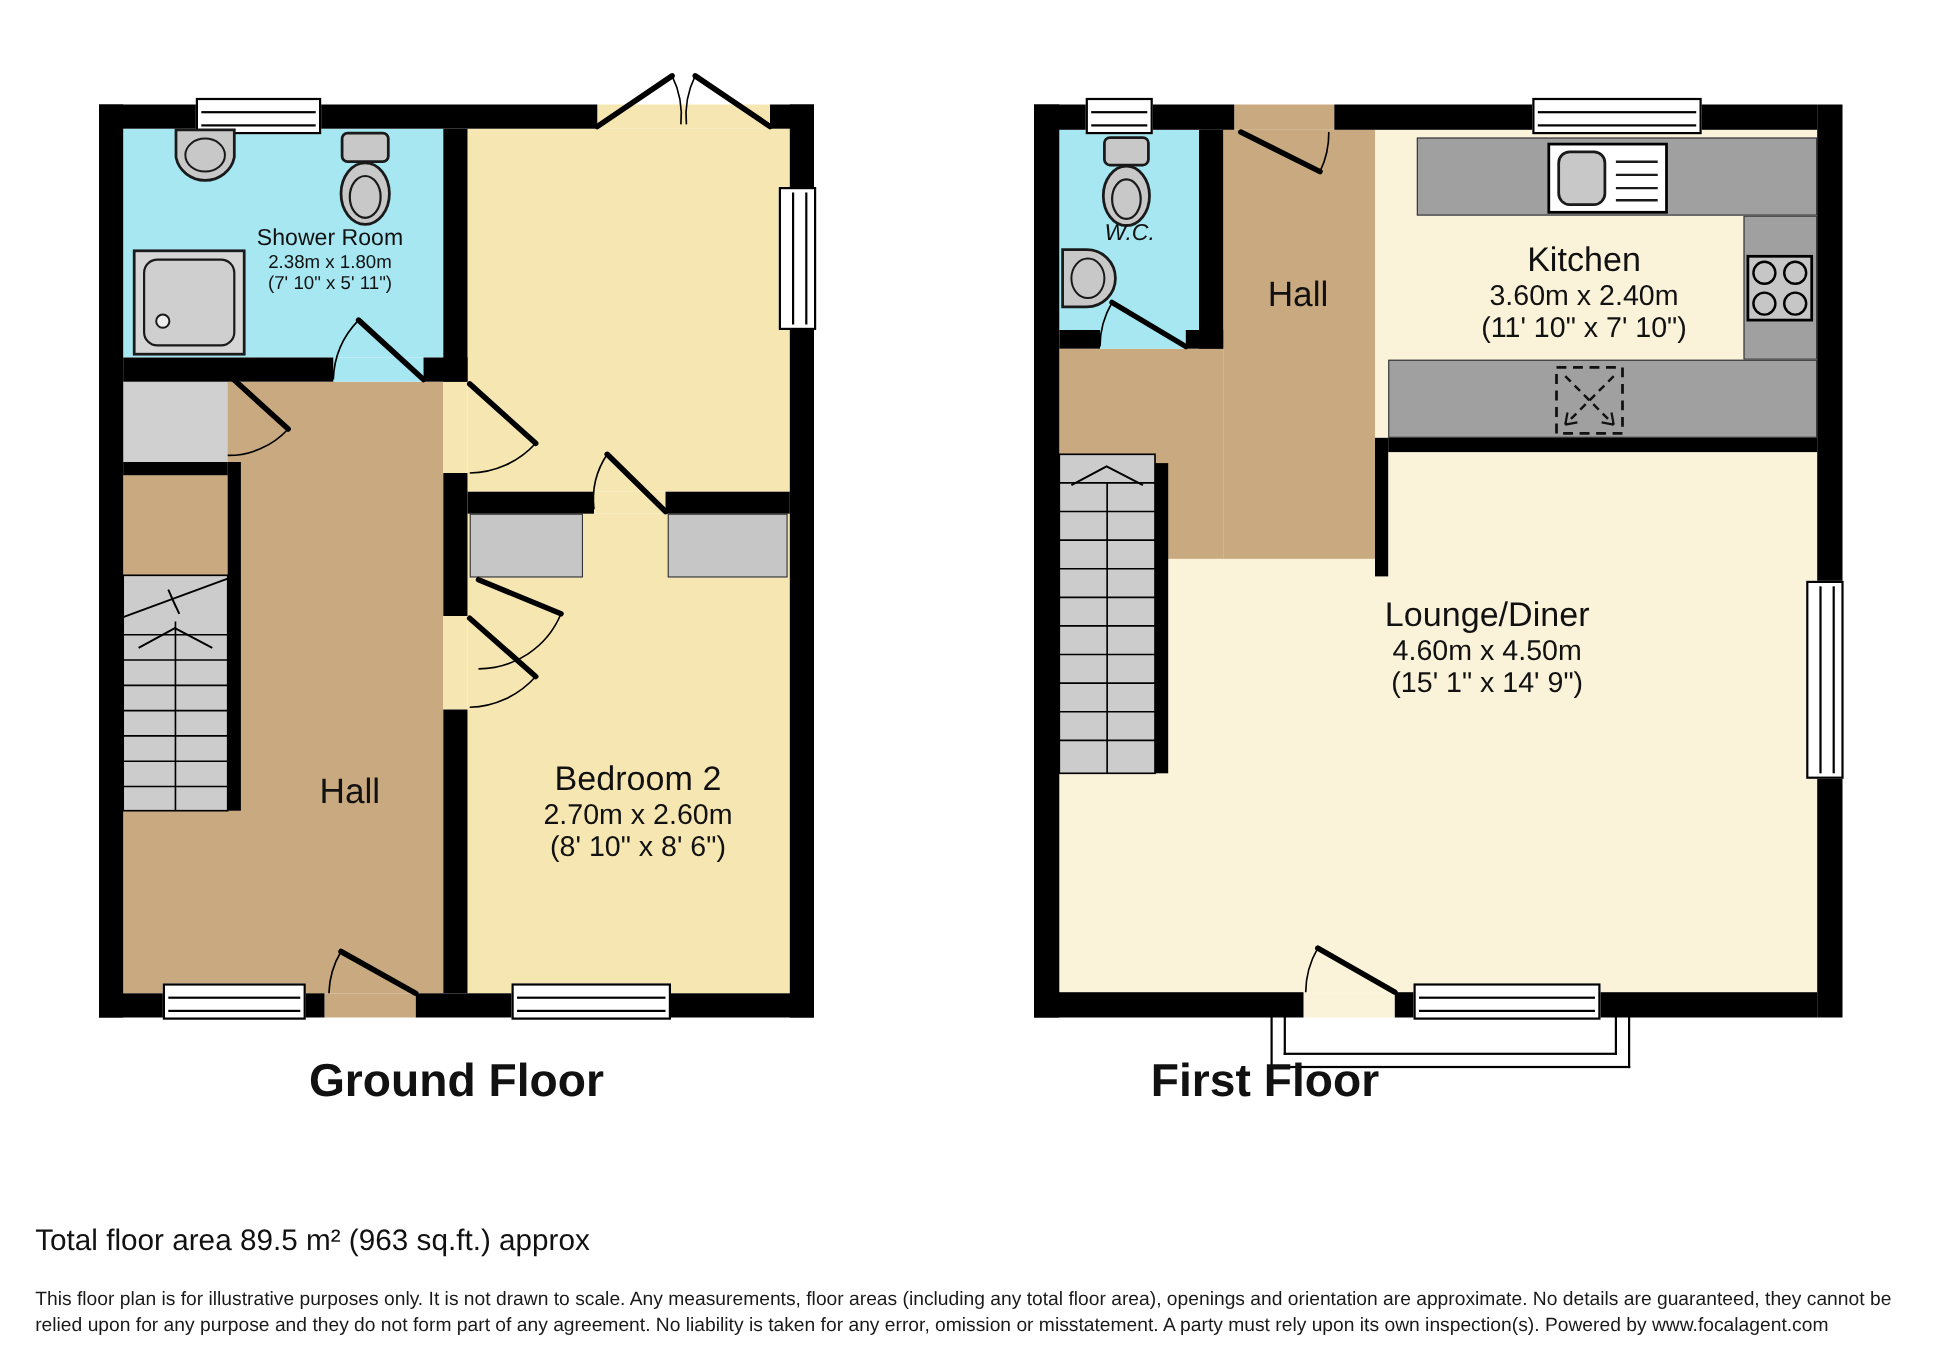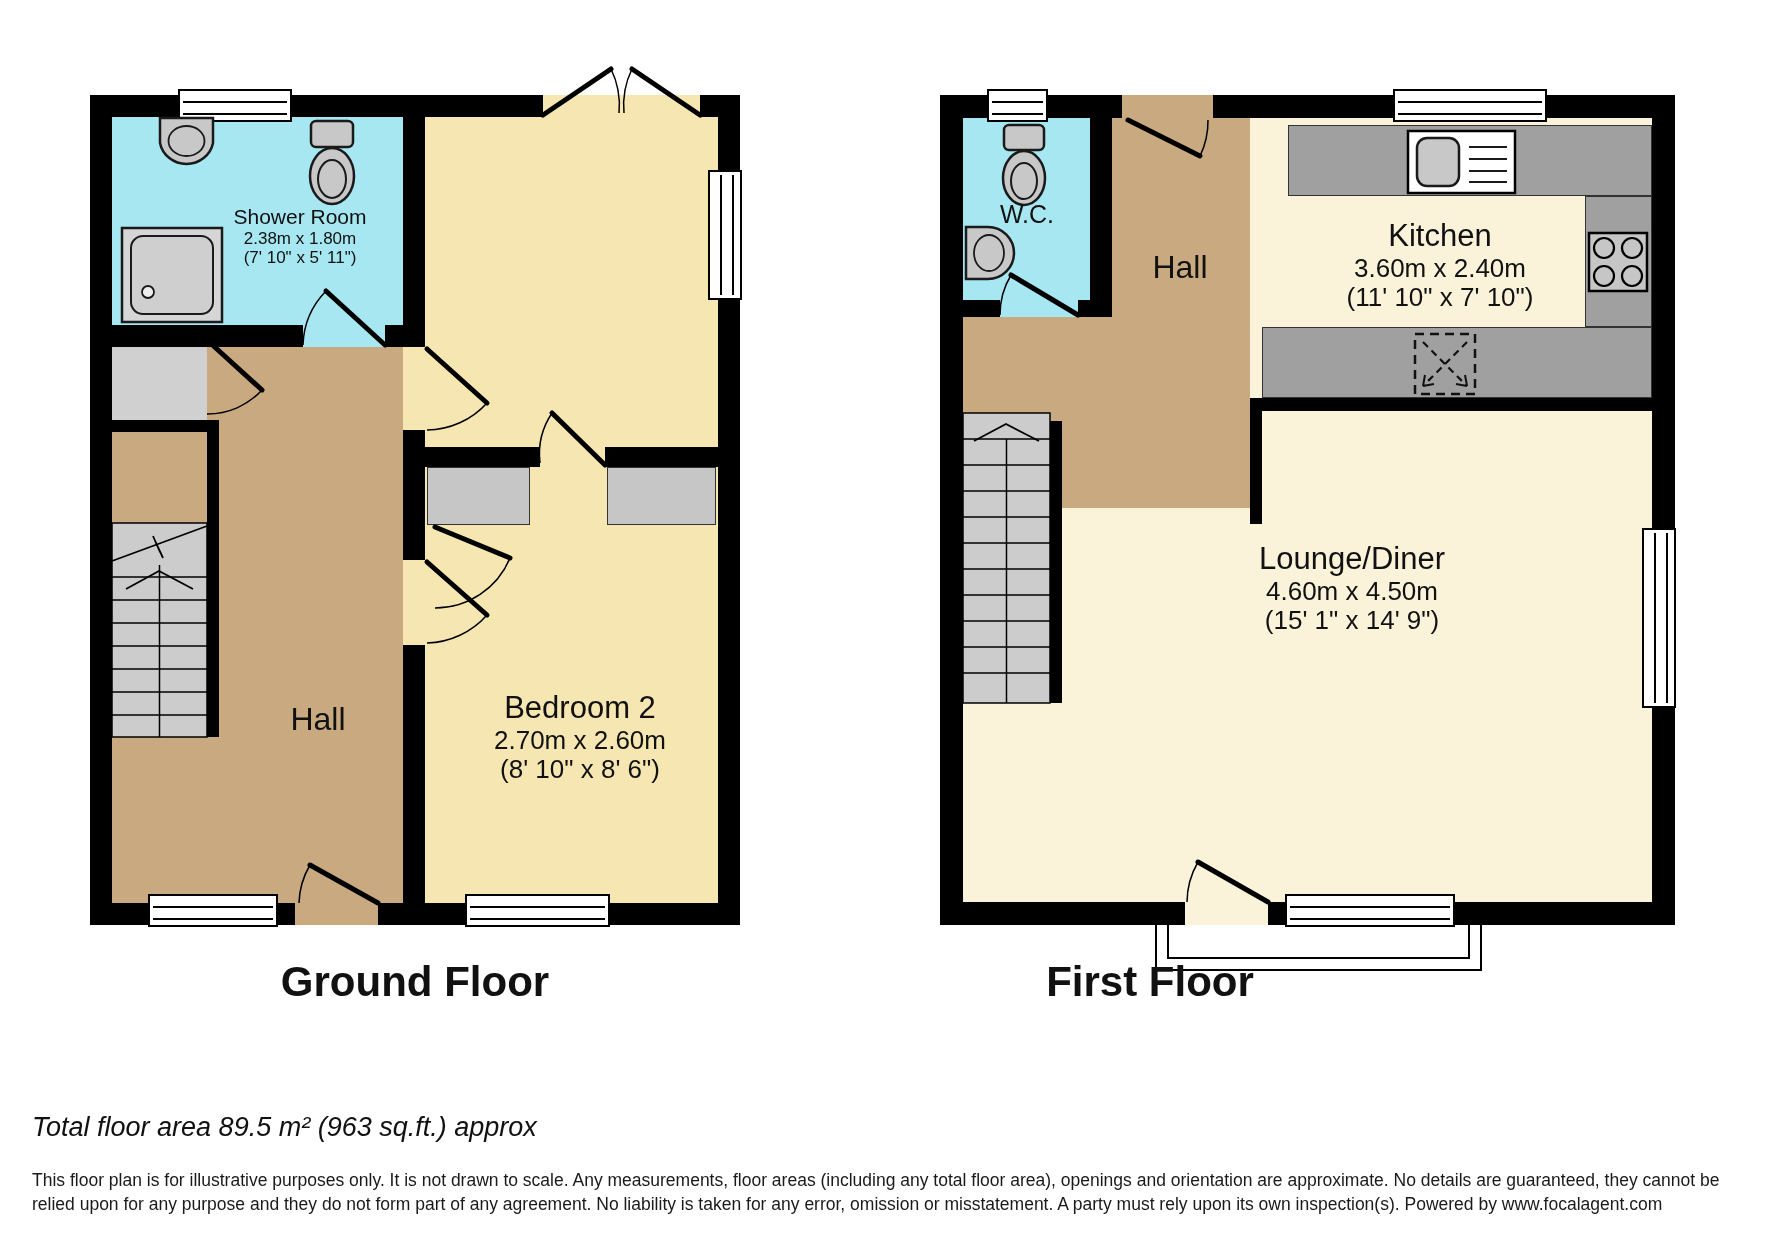"W.C." .wc-label { font-size: 25px -> 21px; font-style: none -> italic }
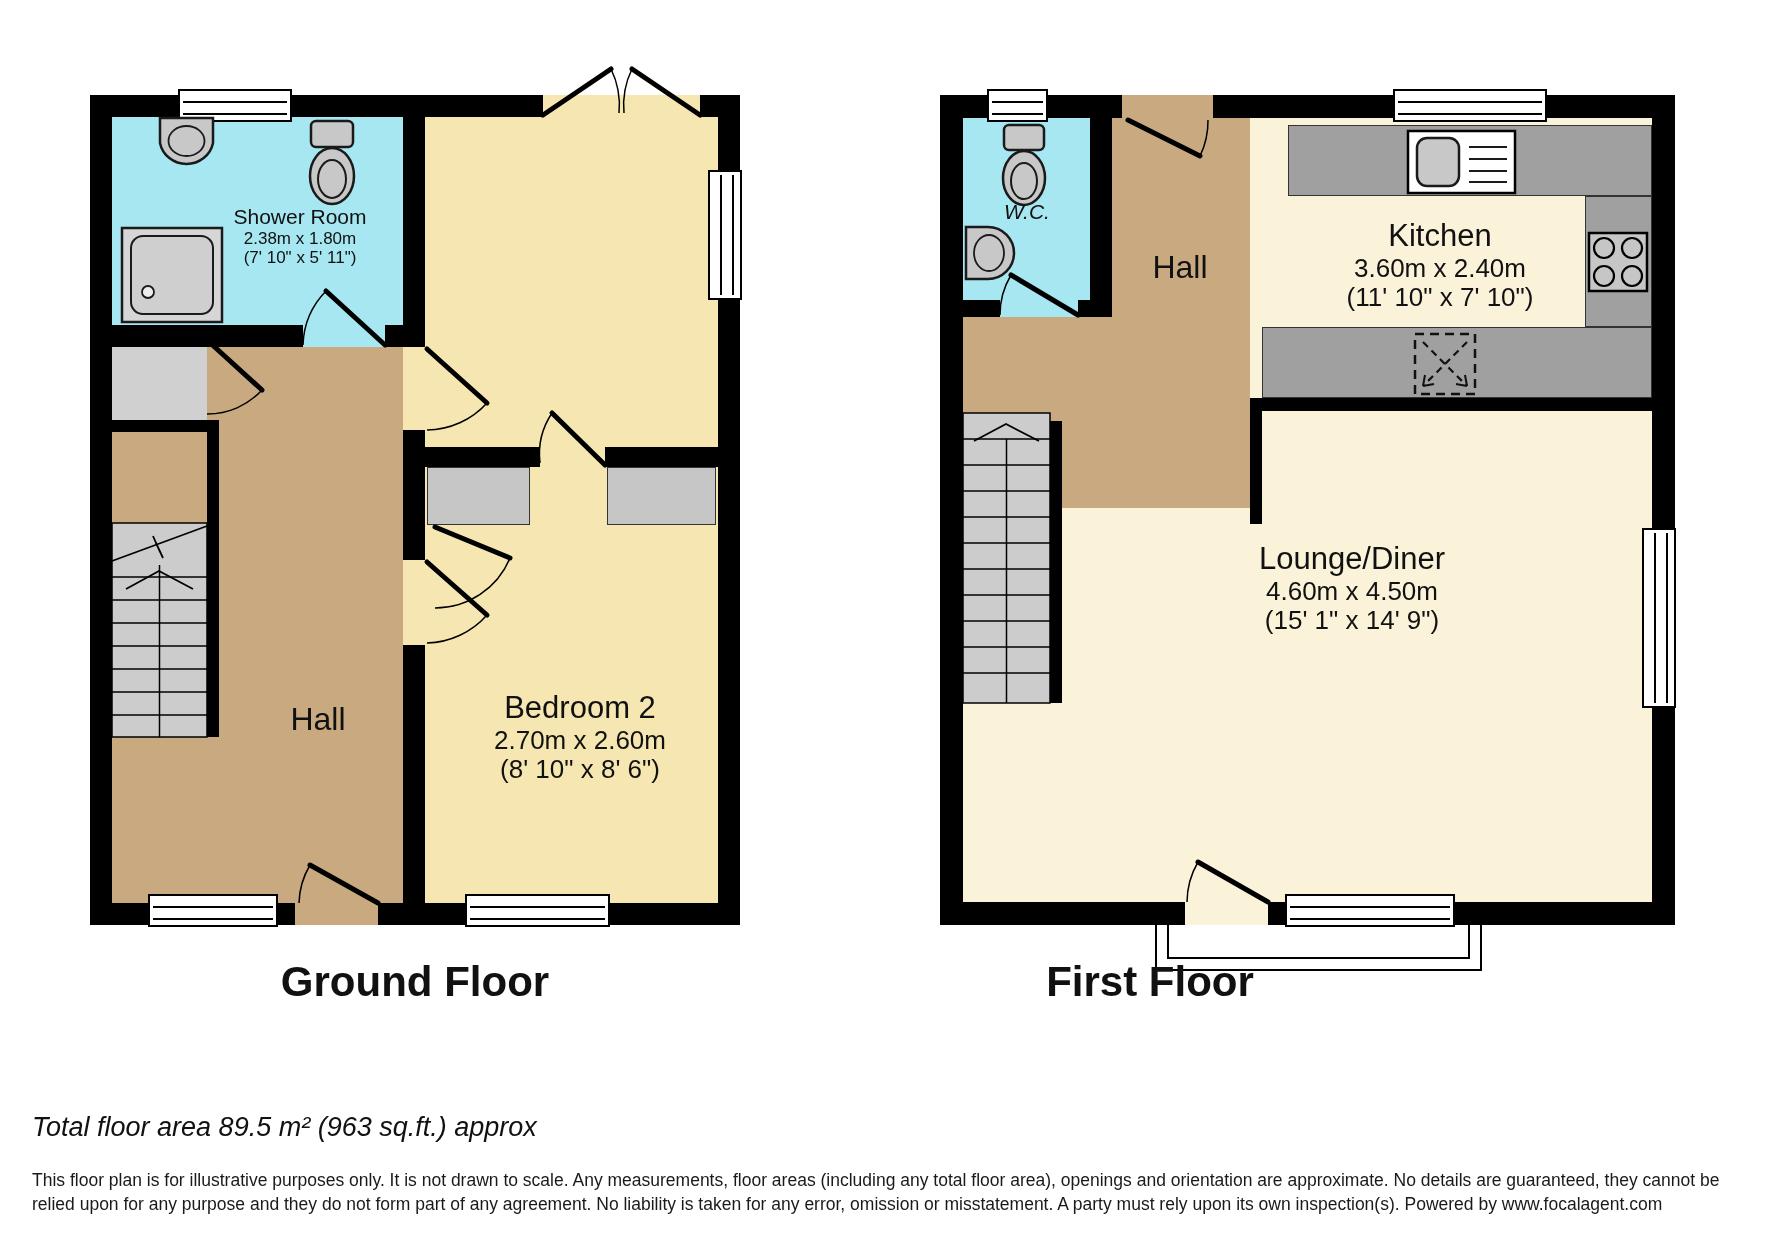"Total floor area 89.5 m²" .total-area { font-style: italic -> none }
